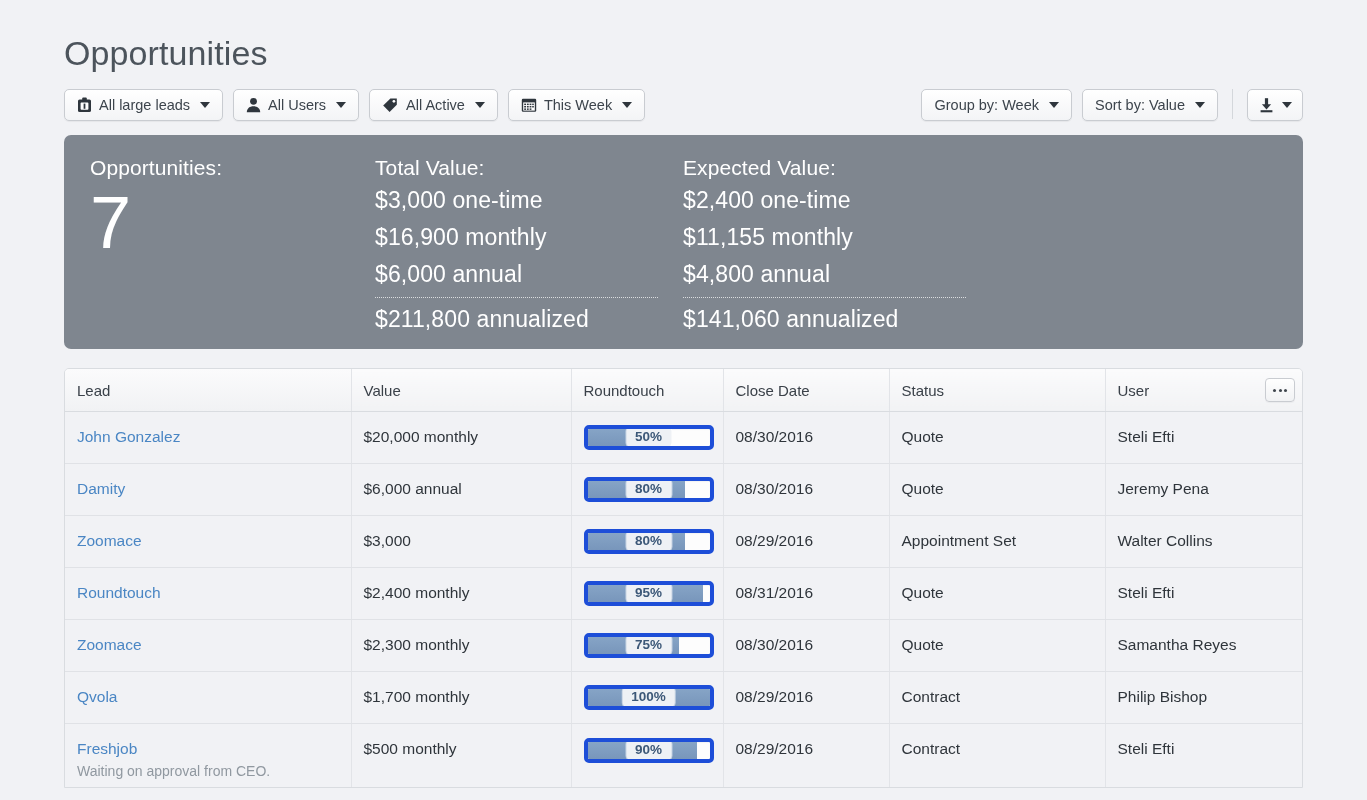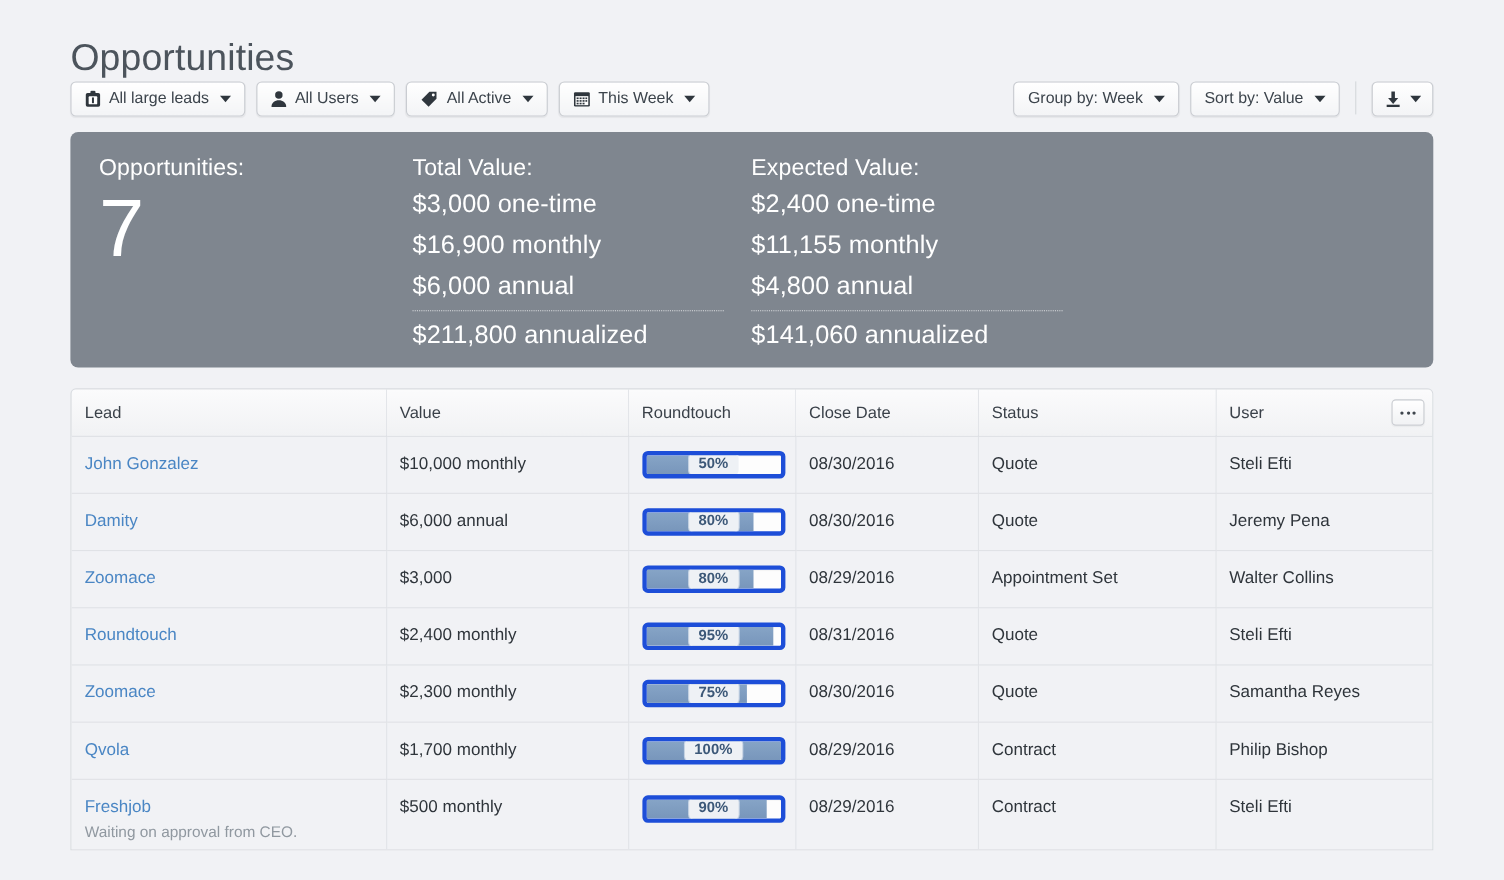"All large leads" .toolbar { margin-top: none -> 15px }
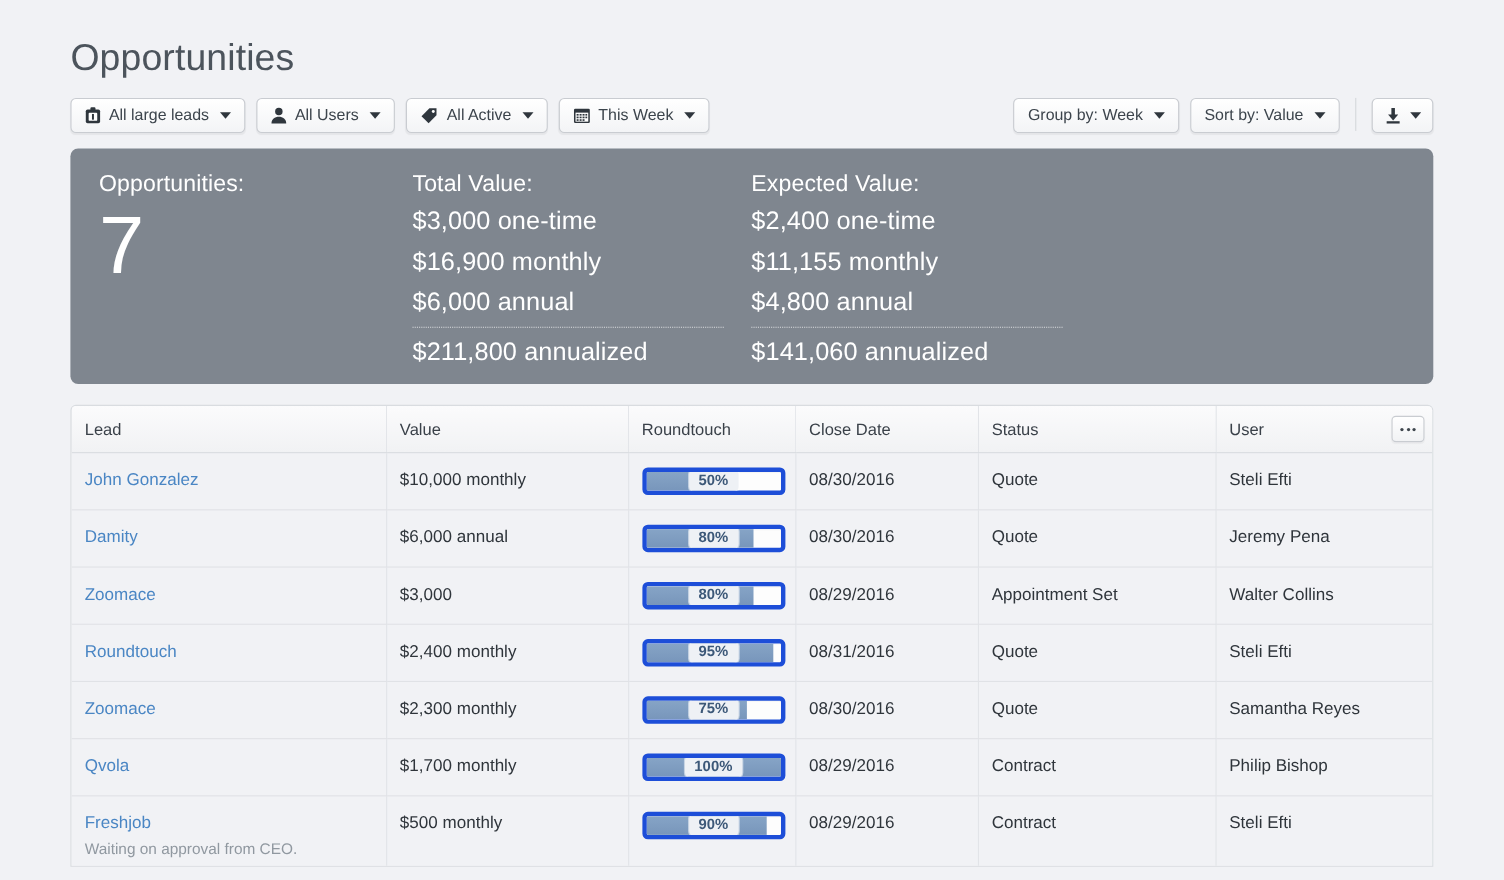"$10,000 monthly" td { text: $10,000 -> $20,000 }
